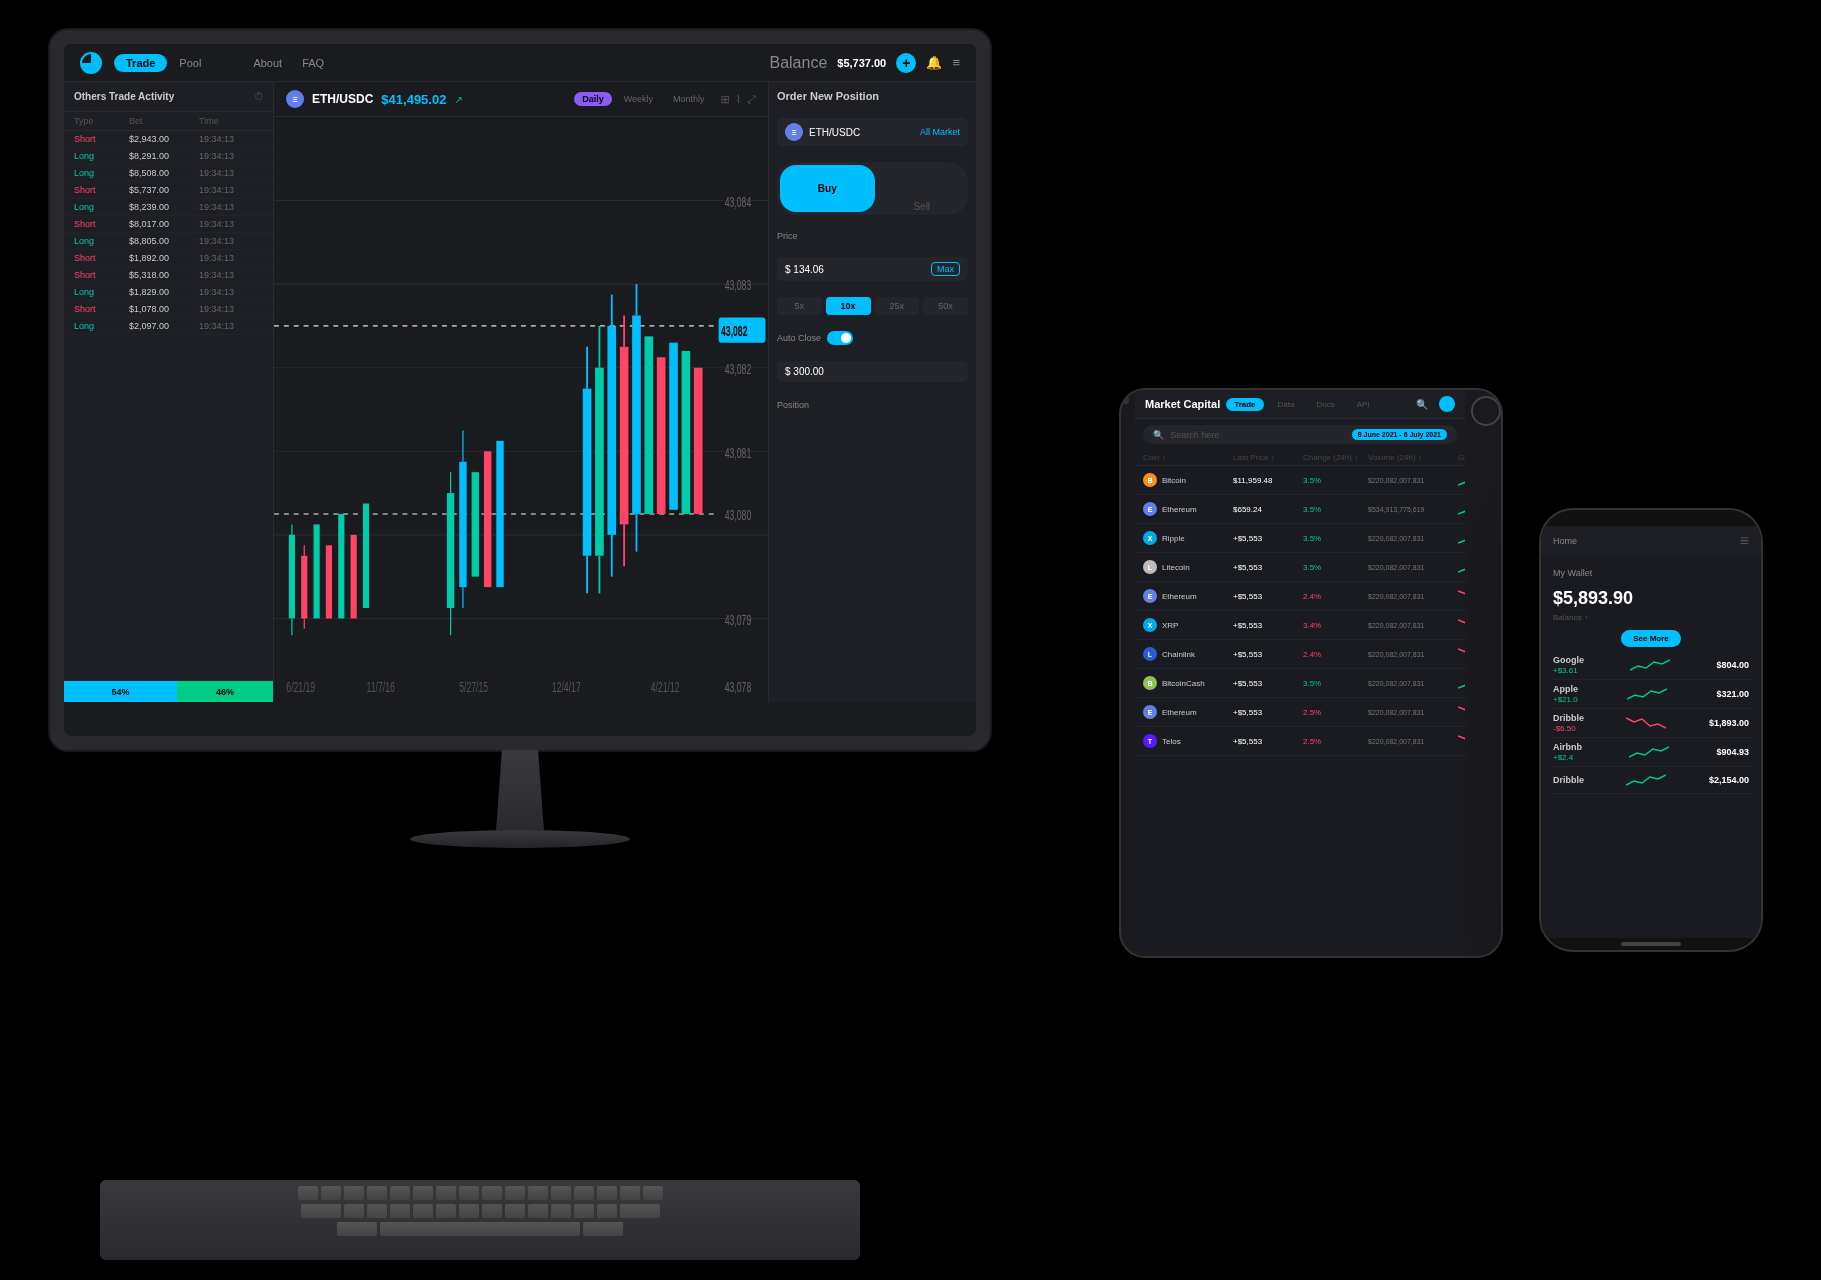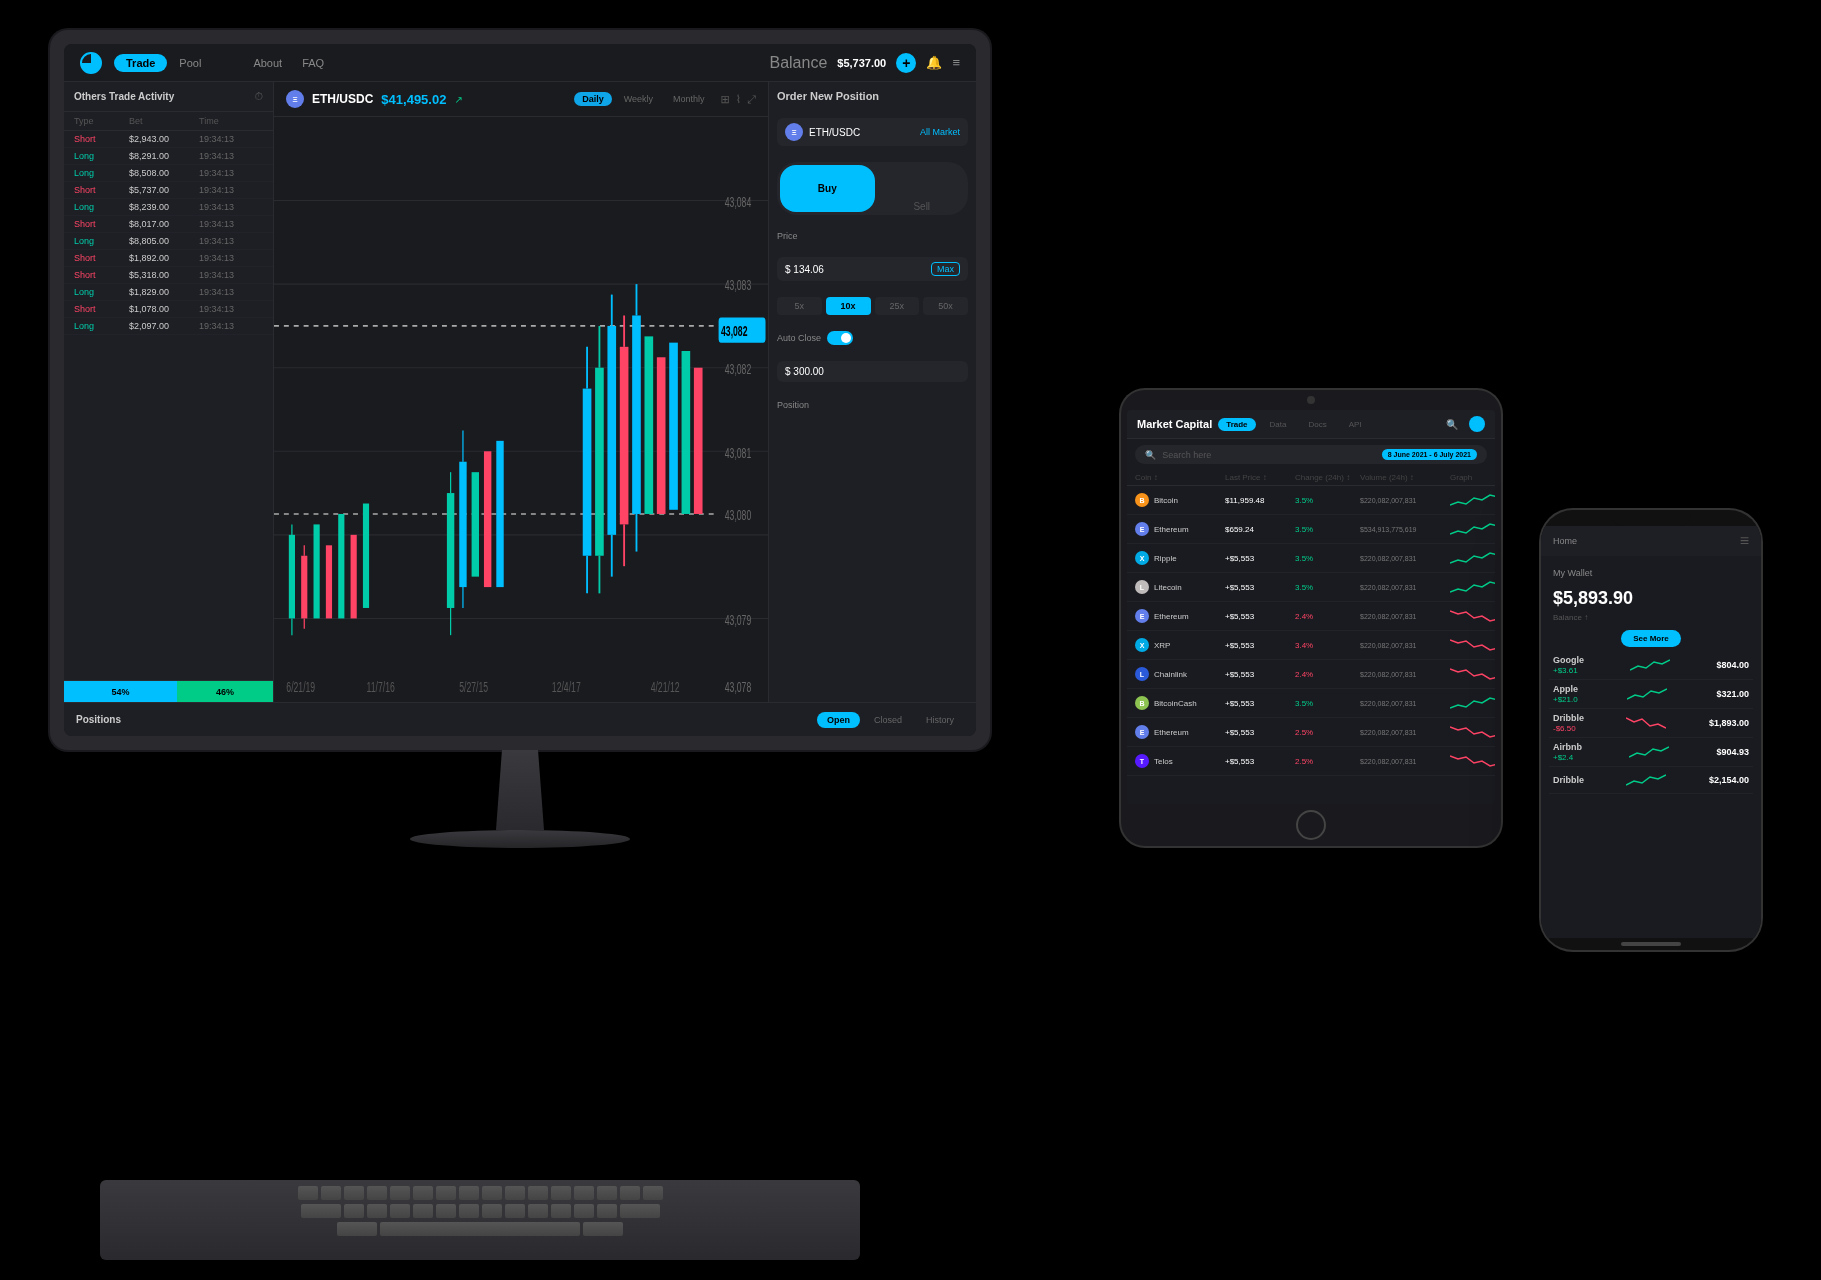"Daily" .tf-btn.active { background: #0ea5e9 -> #8b5cf6 }
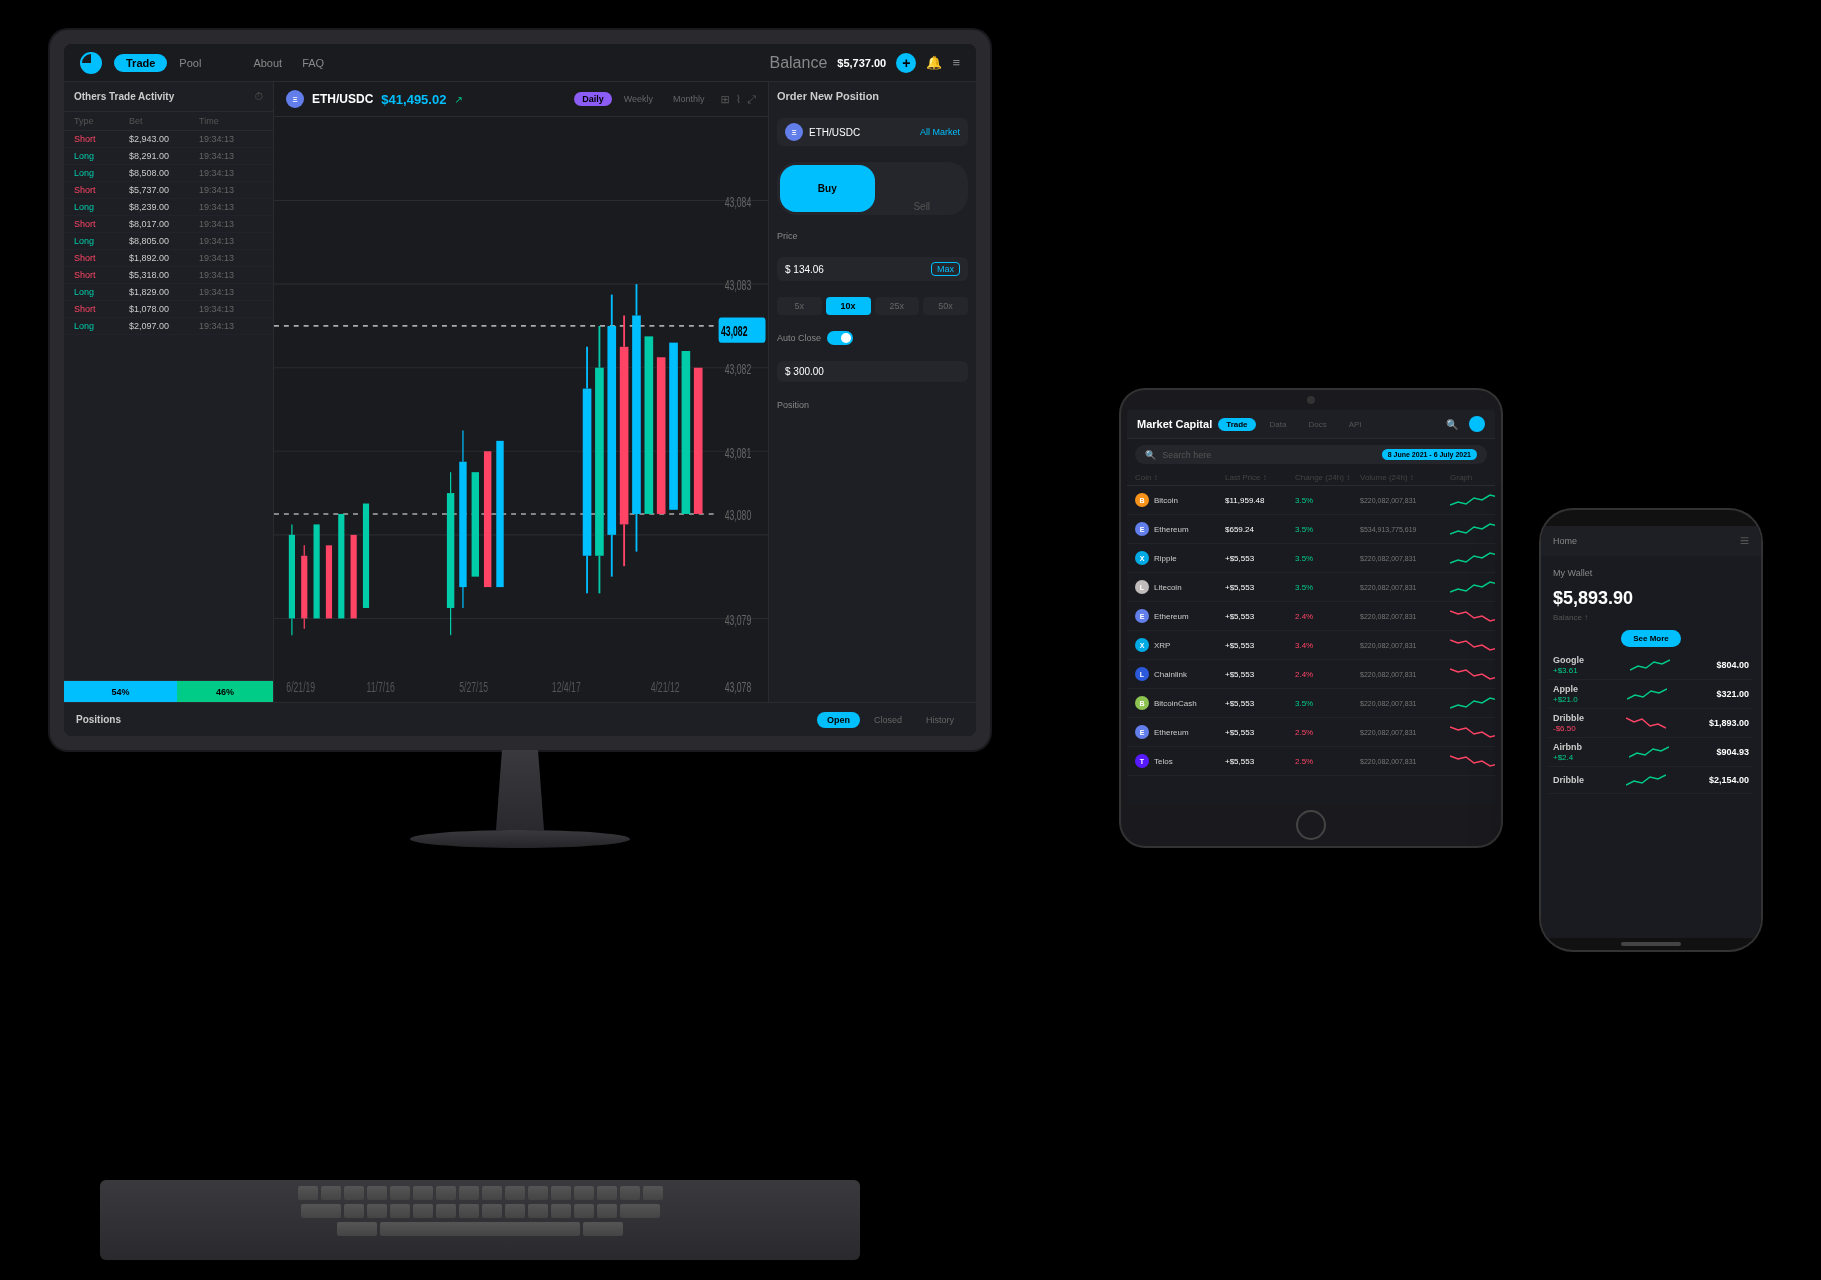"Market Capital" .tablet { flex-direction: column -> row; height: 456px -> 566px }
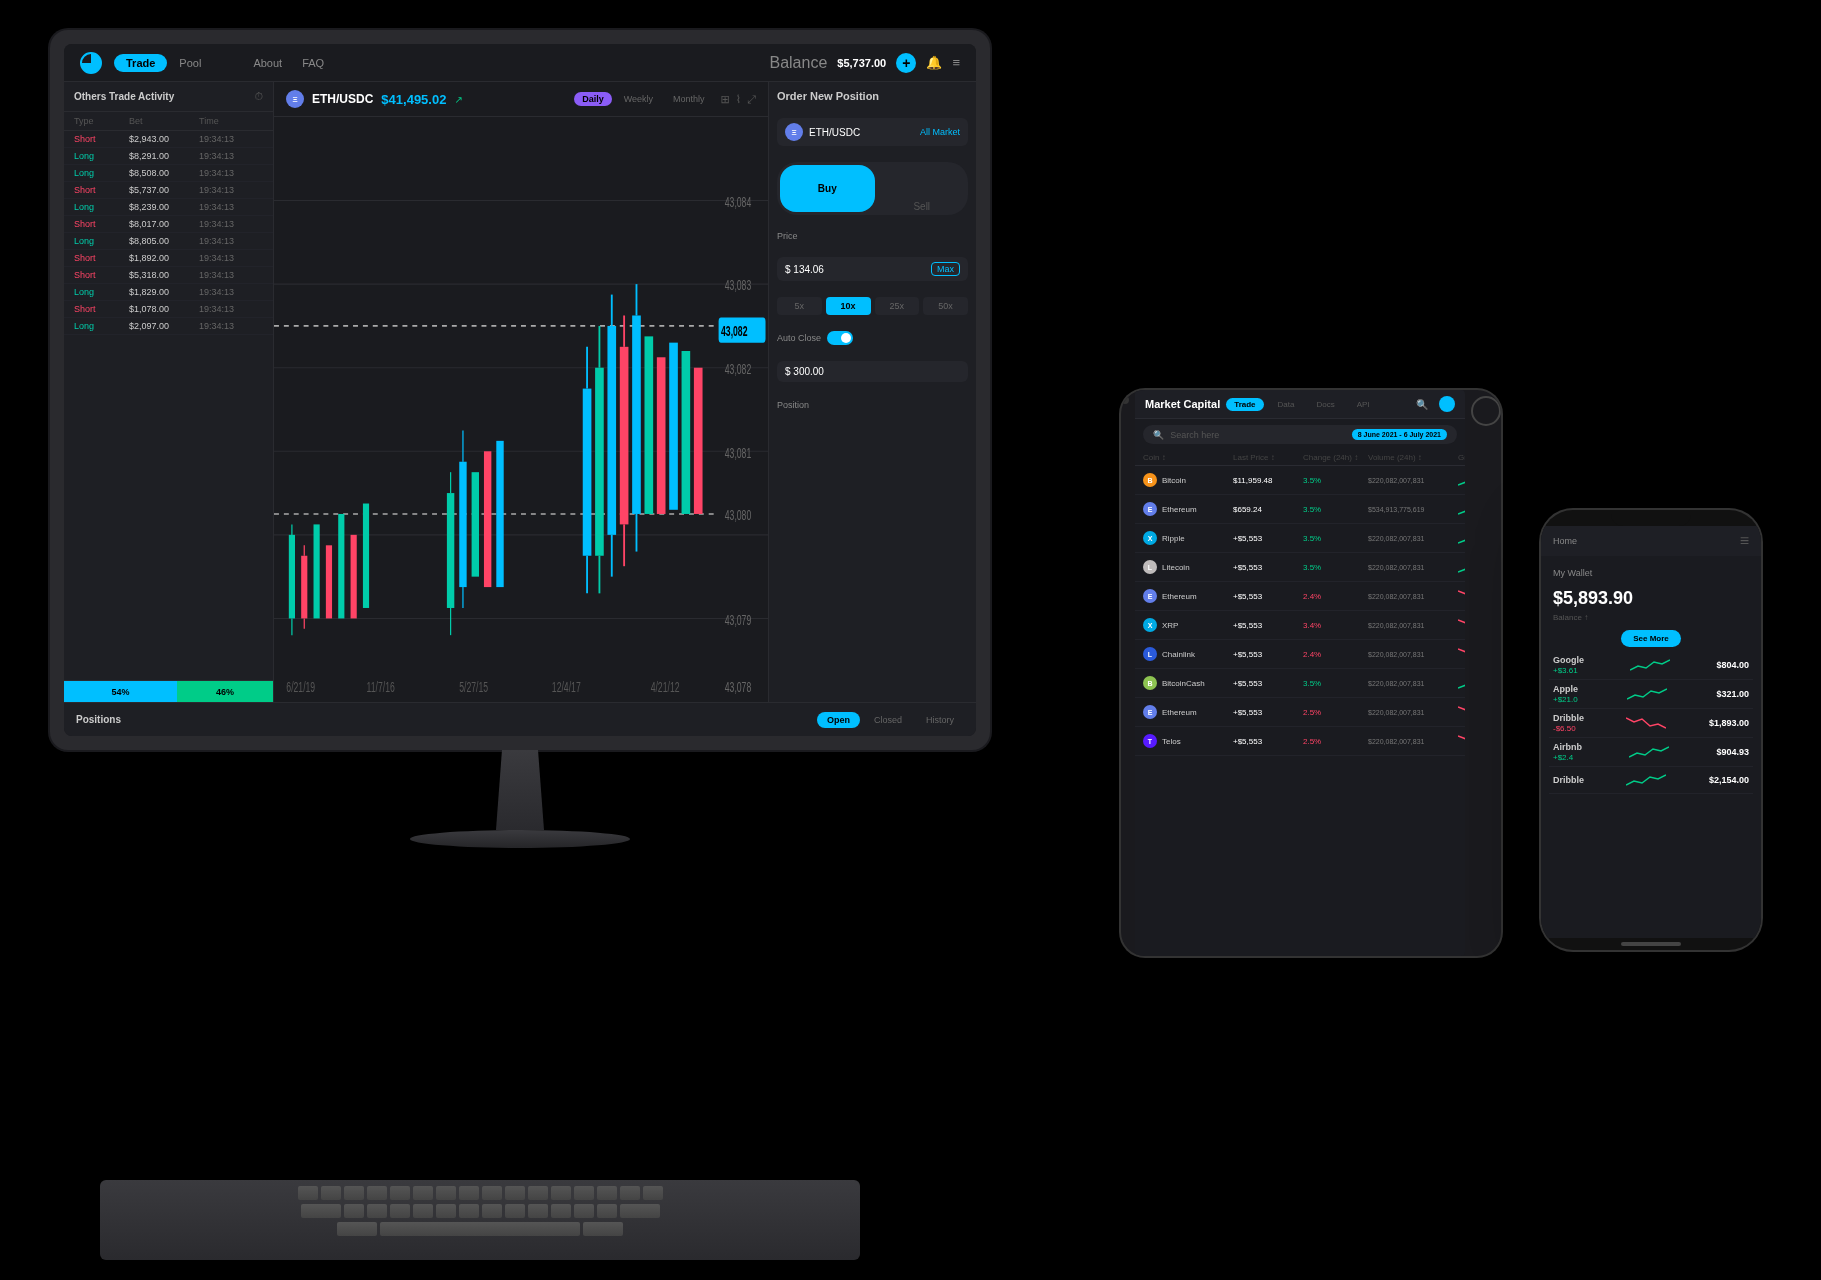"Positions" div.positions-bar { html: <div> <span>Positions</span> <div> <button>Open</button> <button>Closed</button> <button>History</button> </div> </div> -> none }
